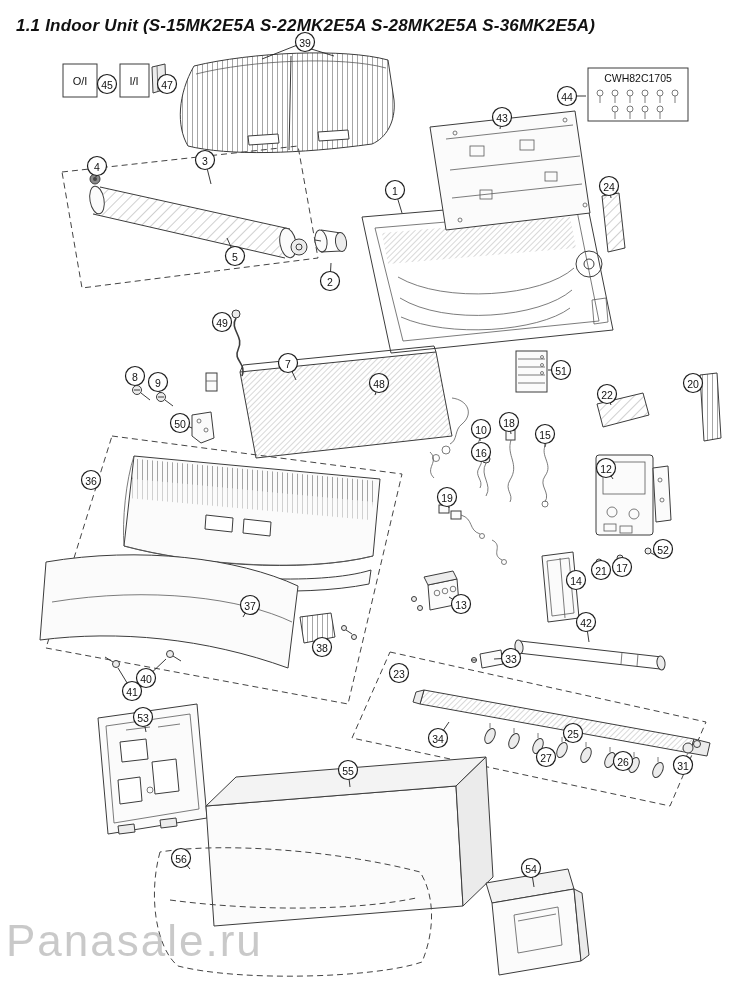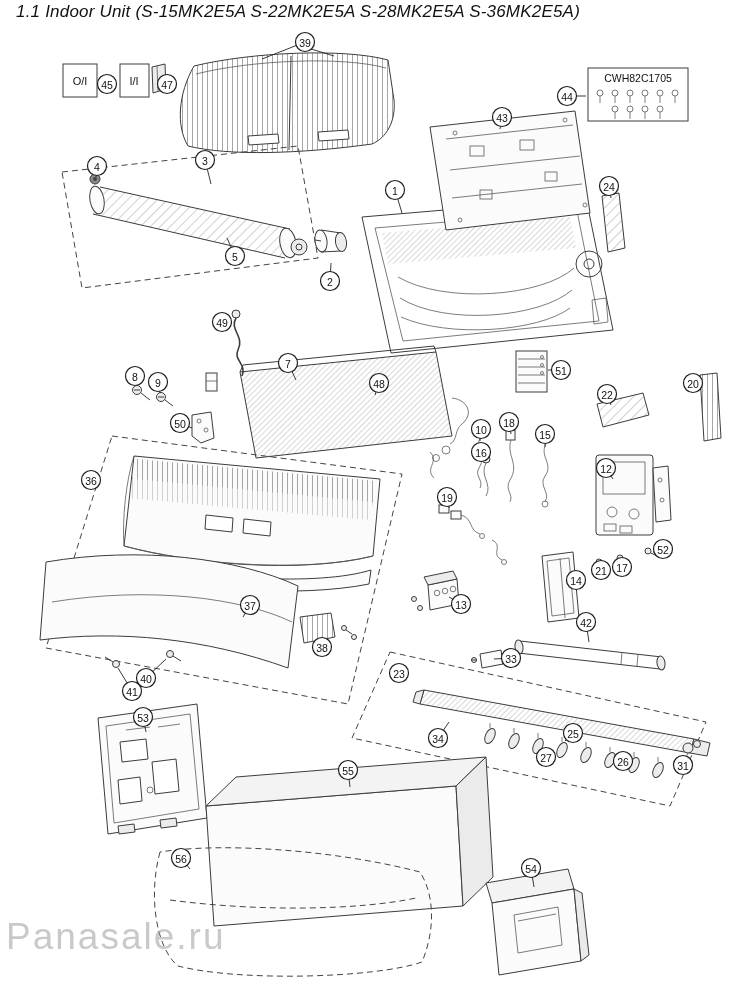"1.1 Indoor Unit (S-15MK2E5A S-22MK2E5A" .title { font-weight: normal -> bold; top: 2px -> 16px }
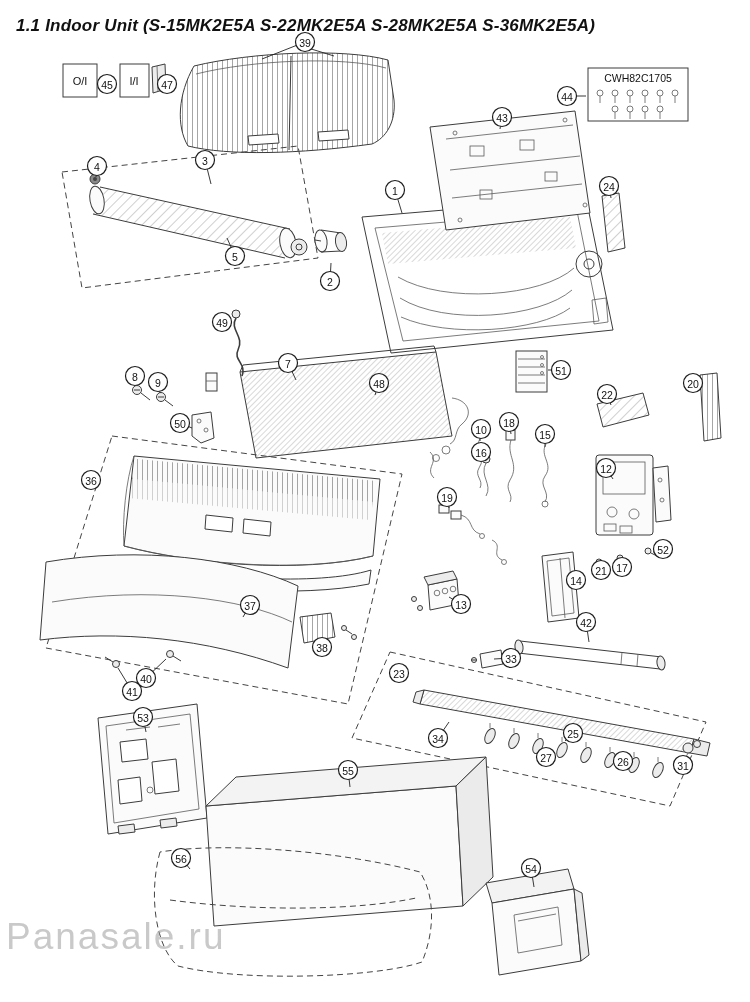"Panasale.ru" .watermark { font-size: 37px -> 44px }
